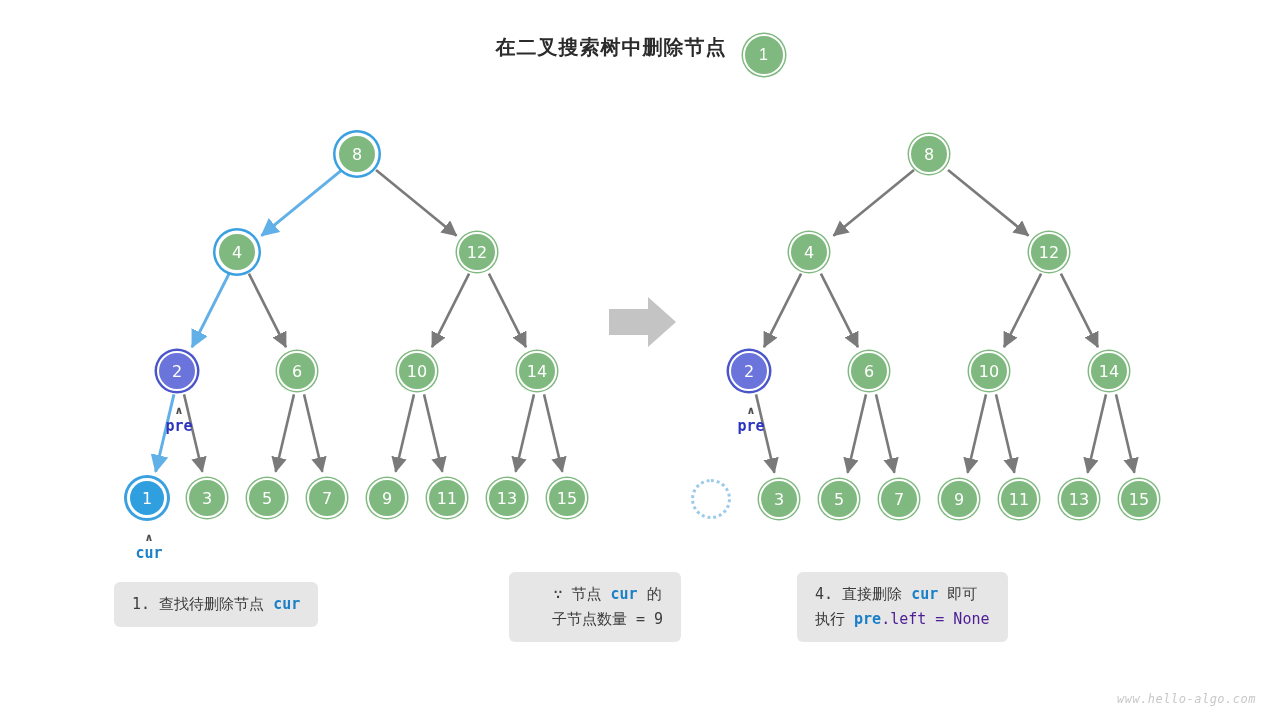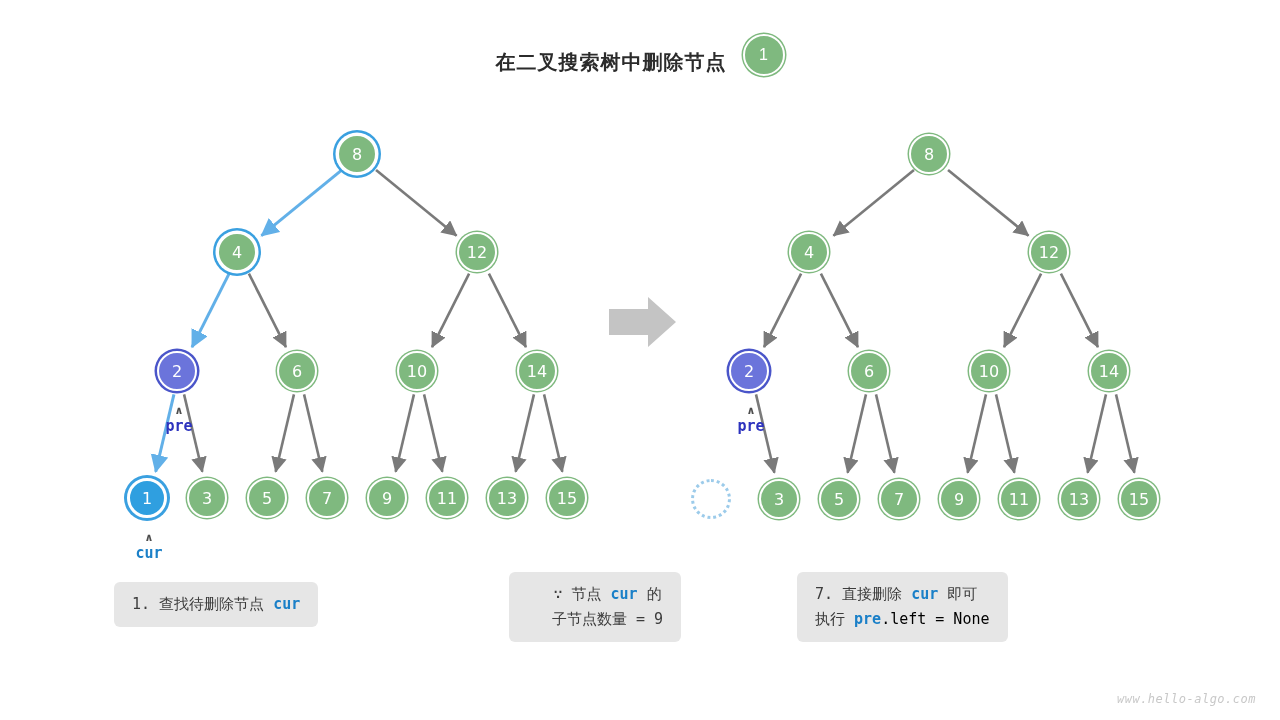"在二叉搜索树中删除节点" .title-row { align-items: flex-end -> flex-start }
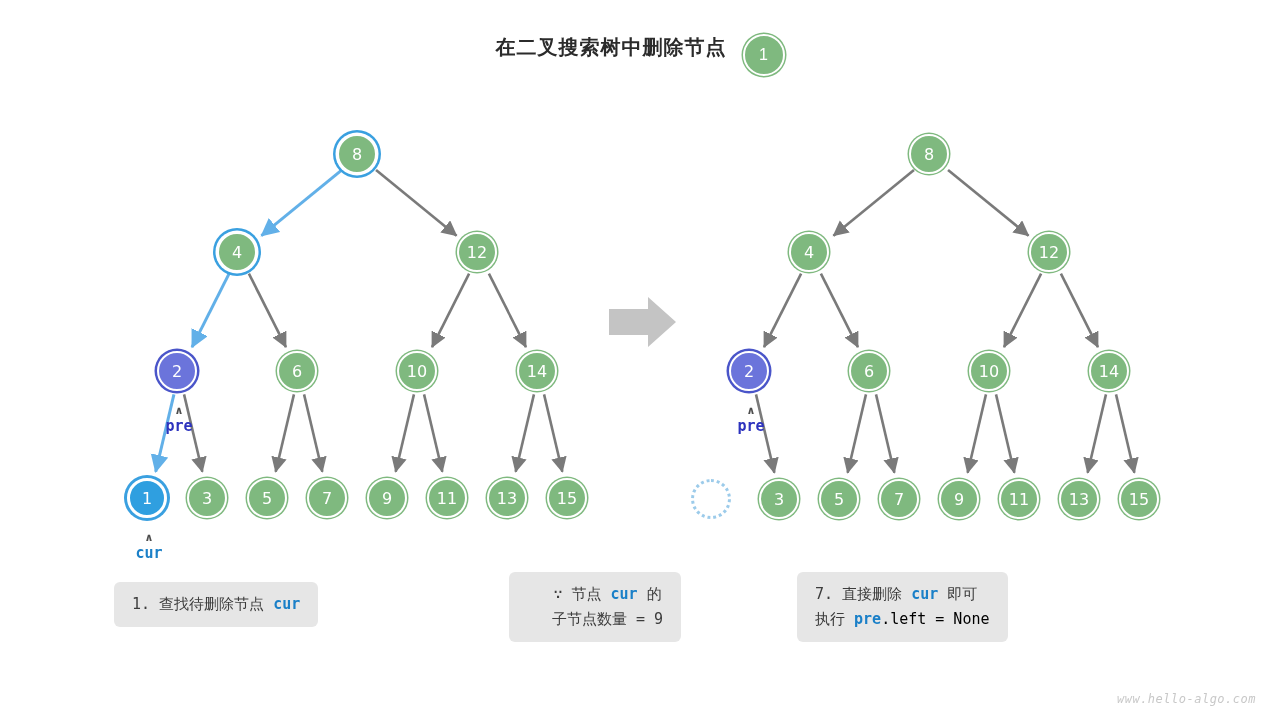"7. 直接删除" span { text: 7 -> 4 }
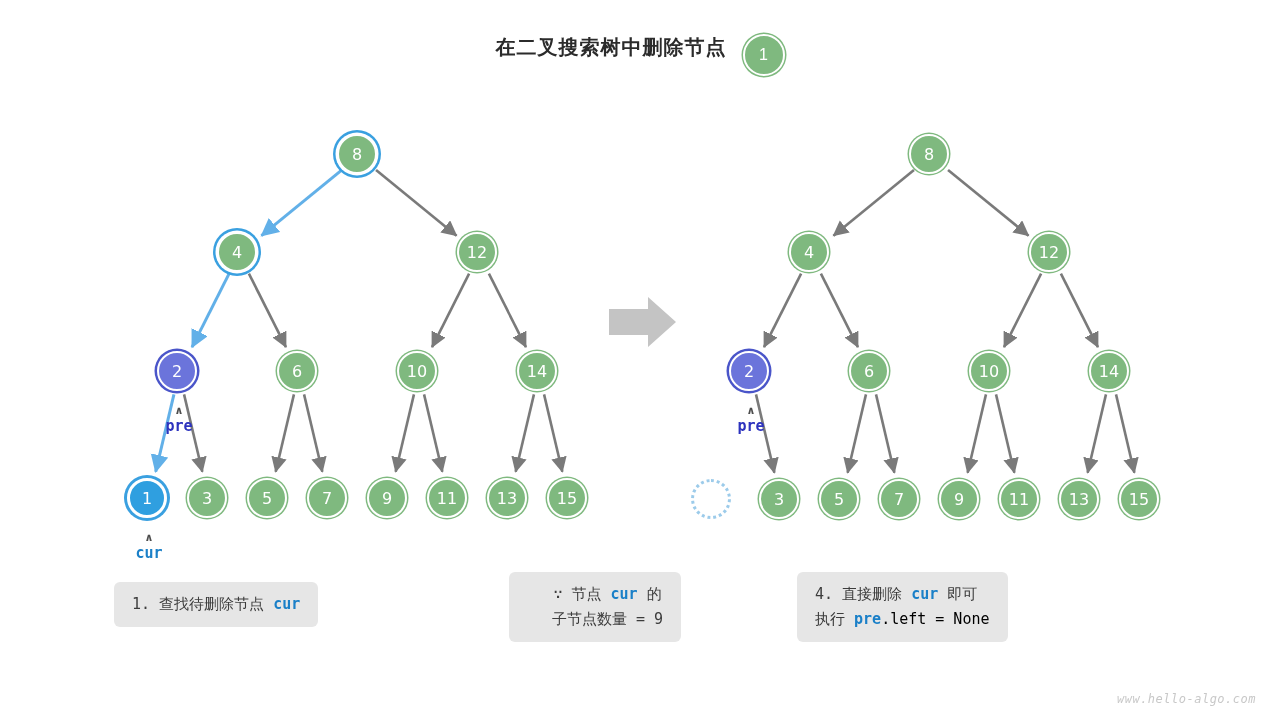".left = None" .caption .dim { color: #000000 -> #4c1d95 }
